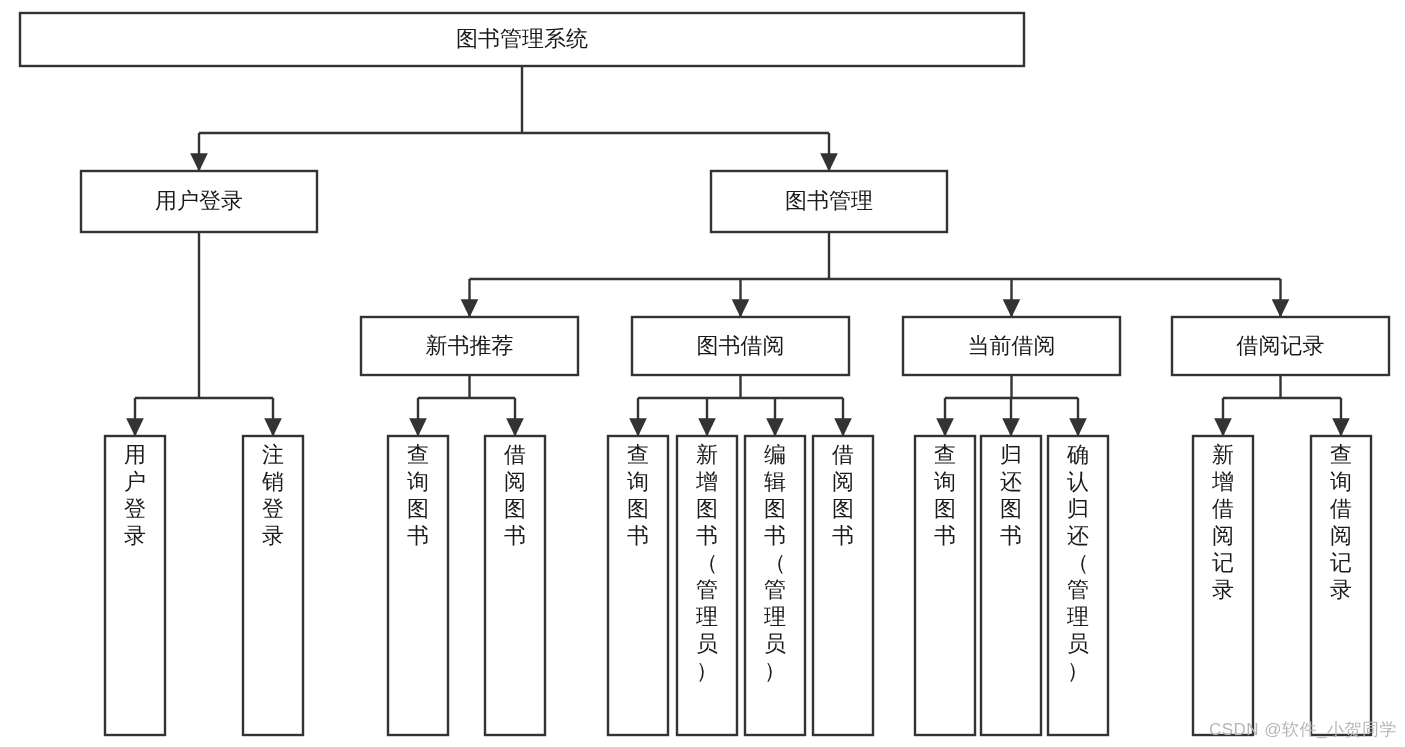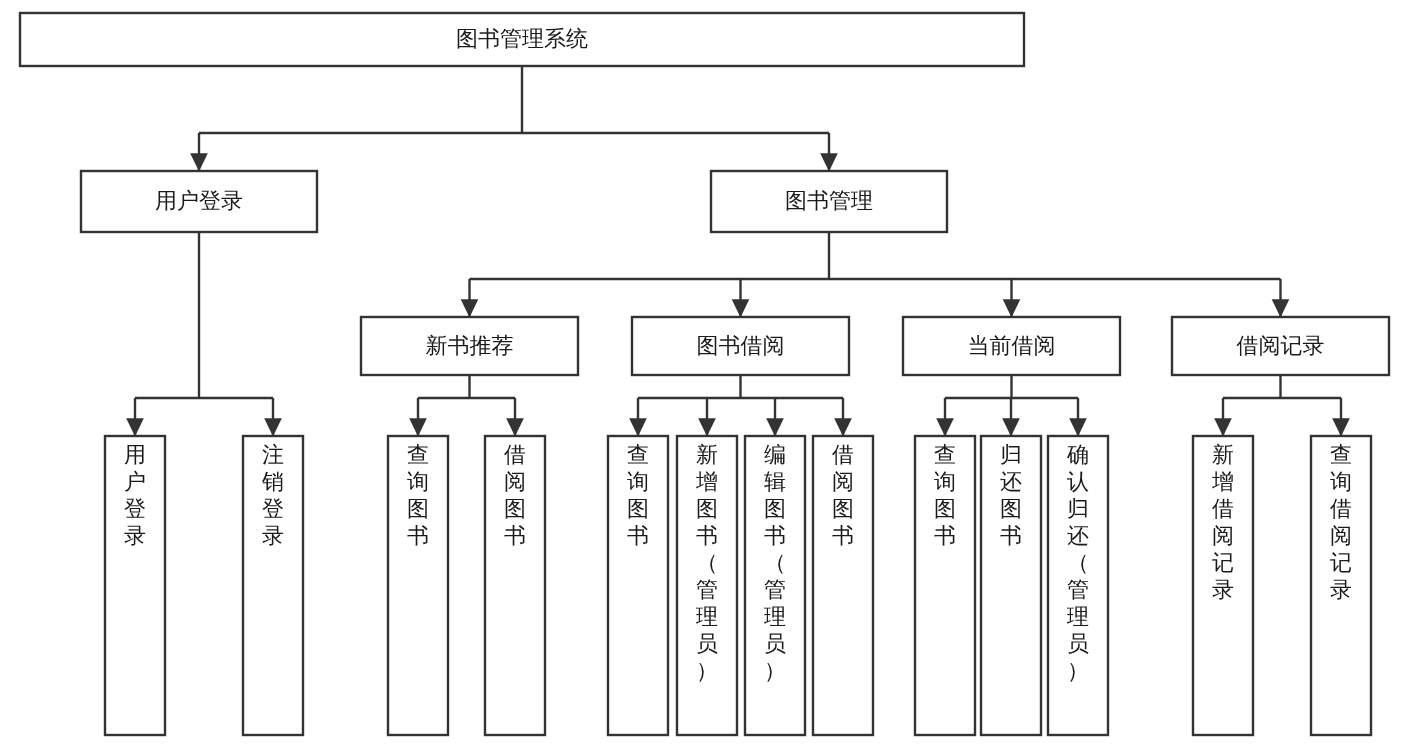"CSDN @软件_小贺同学" div.watermark { html: none -> <div>CSDN @软件_小贺同学</div> }
